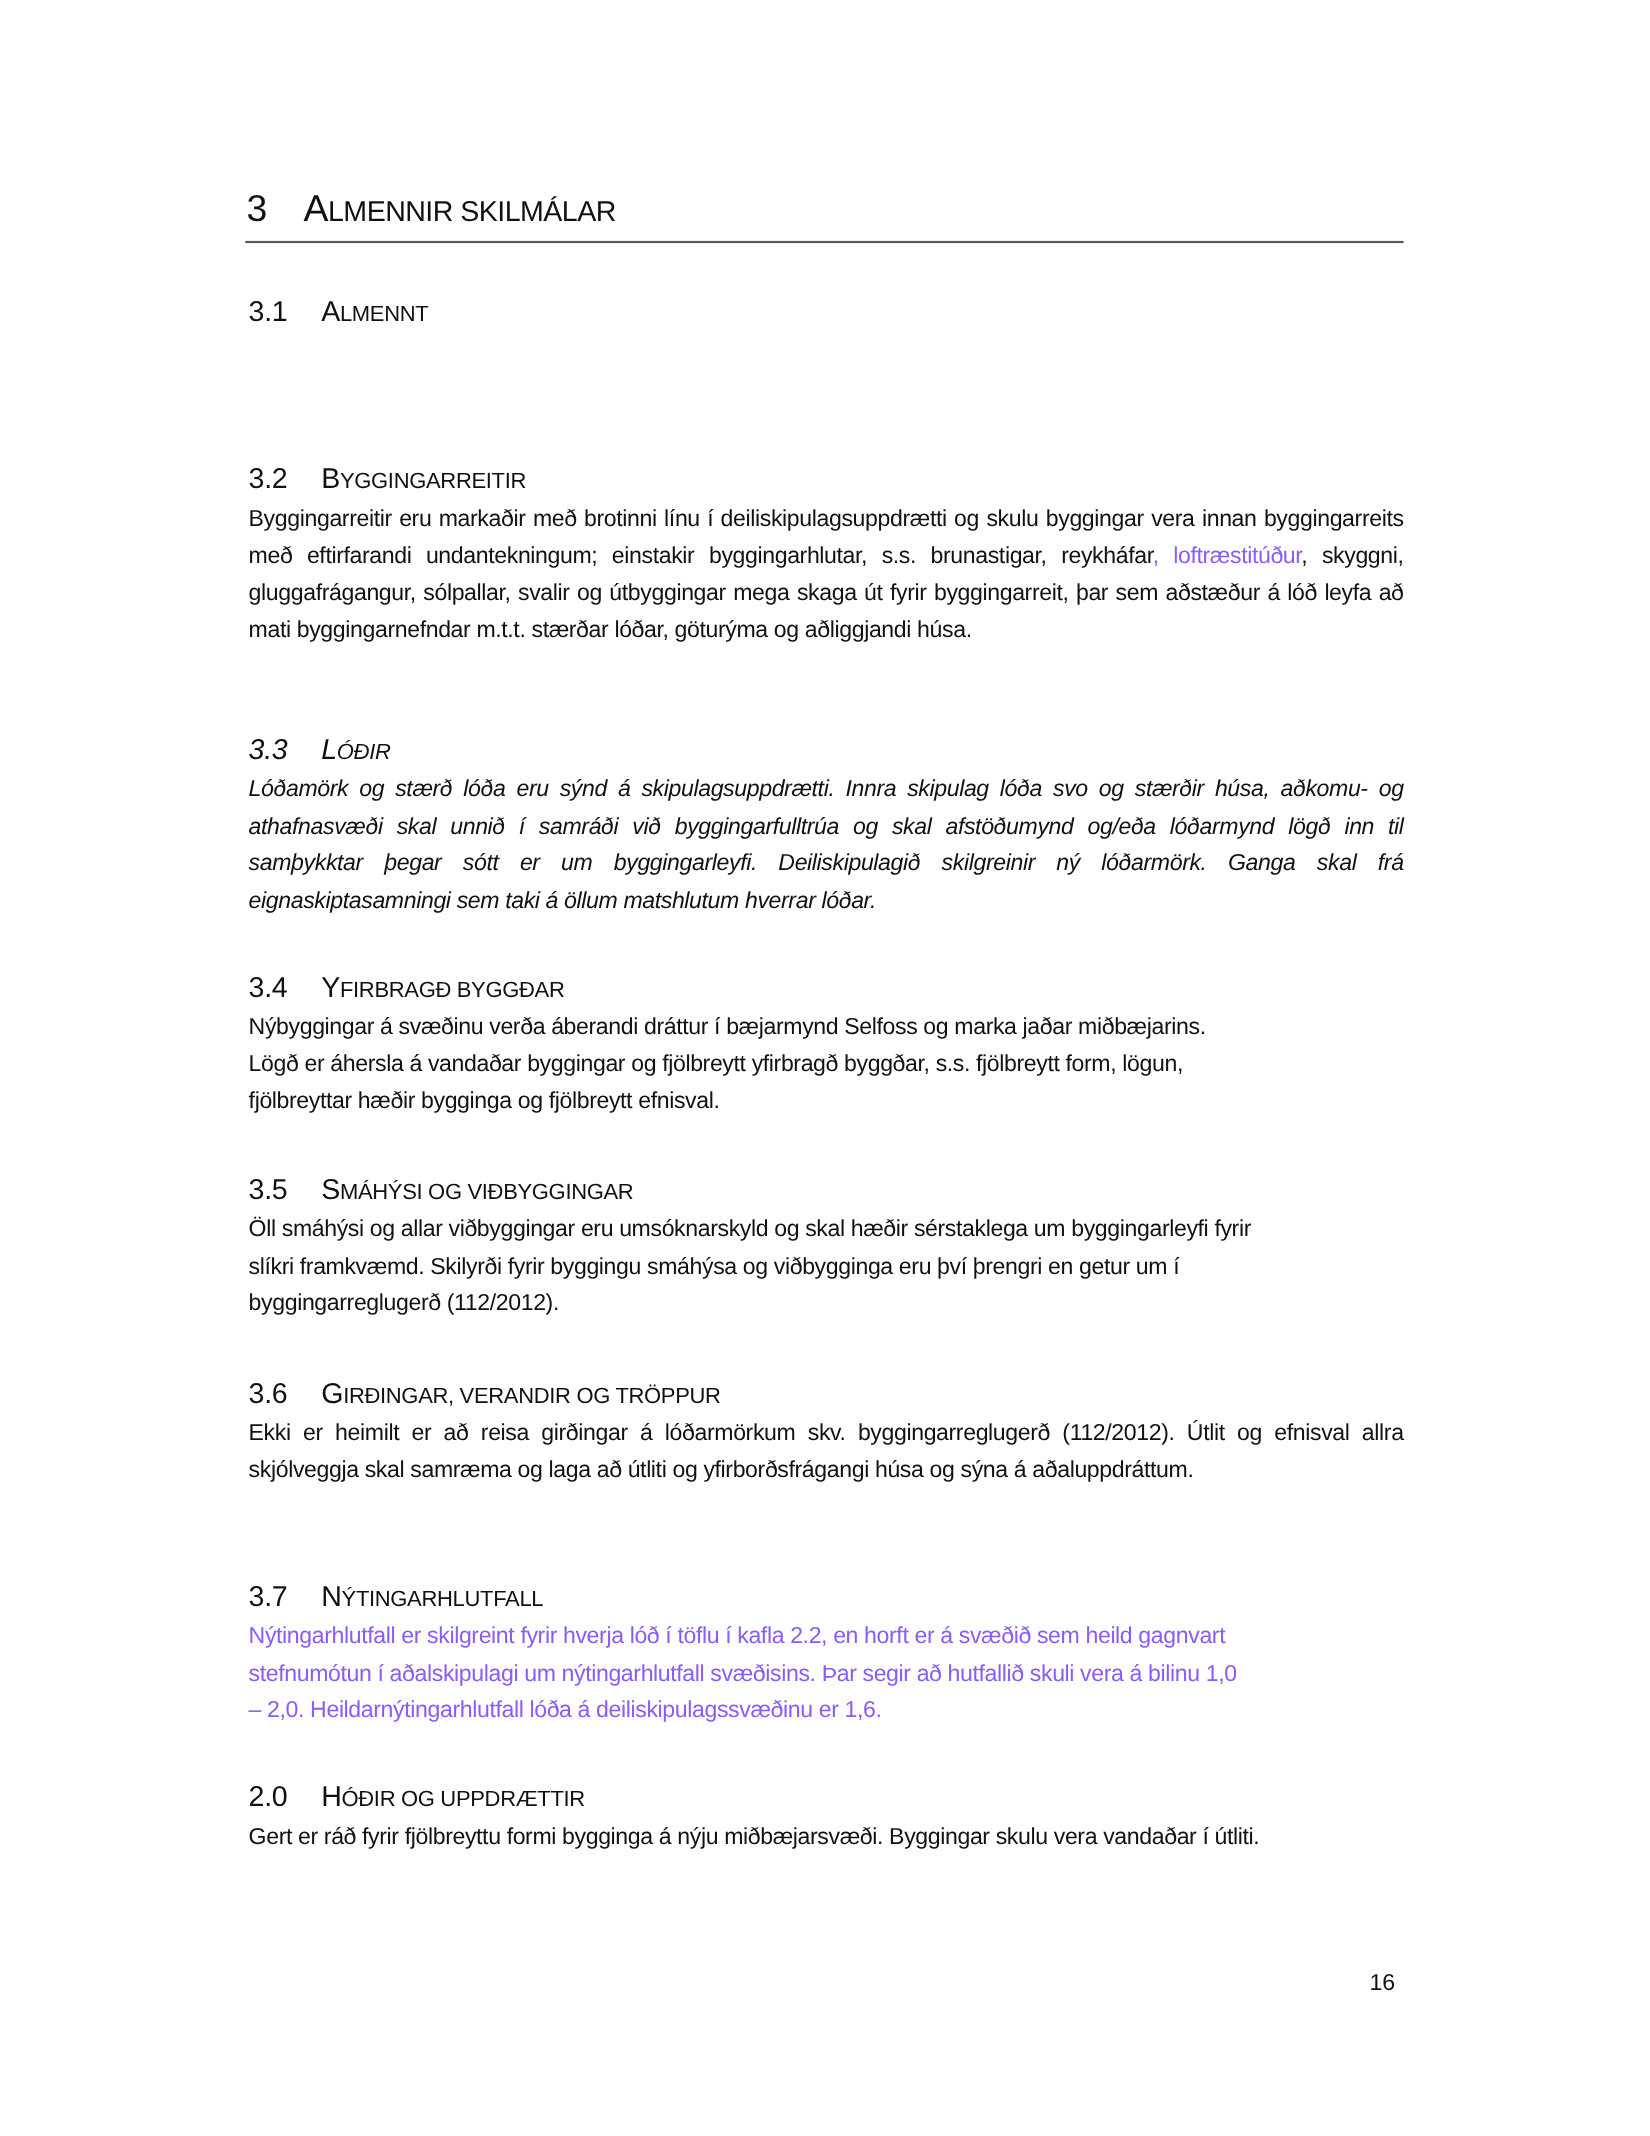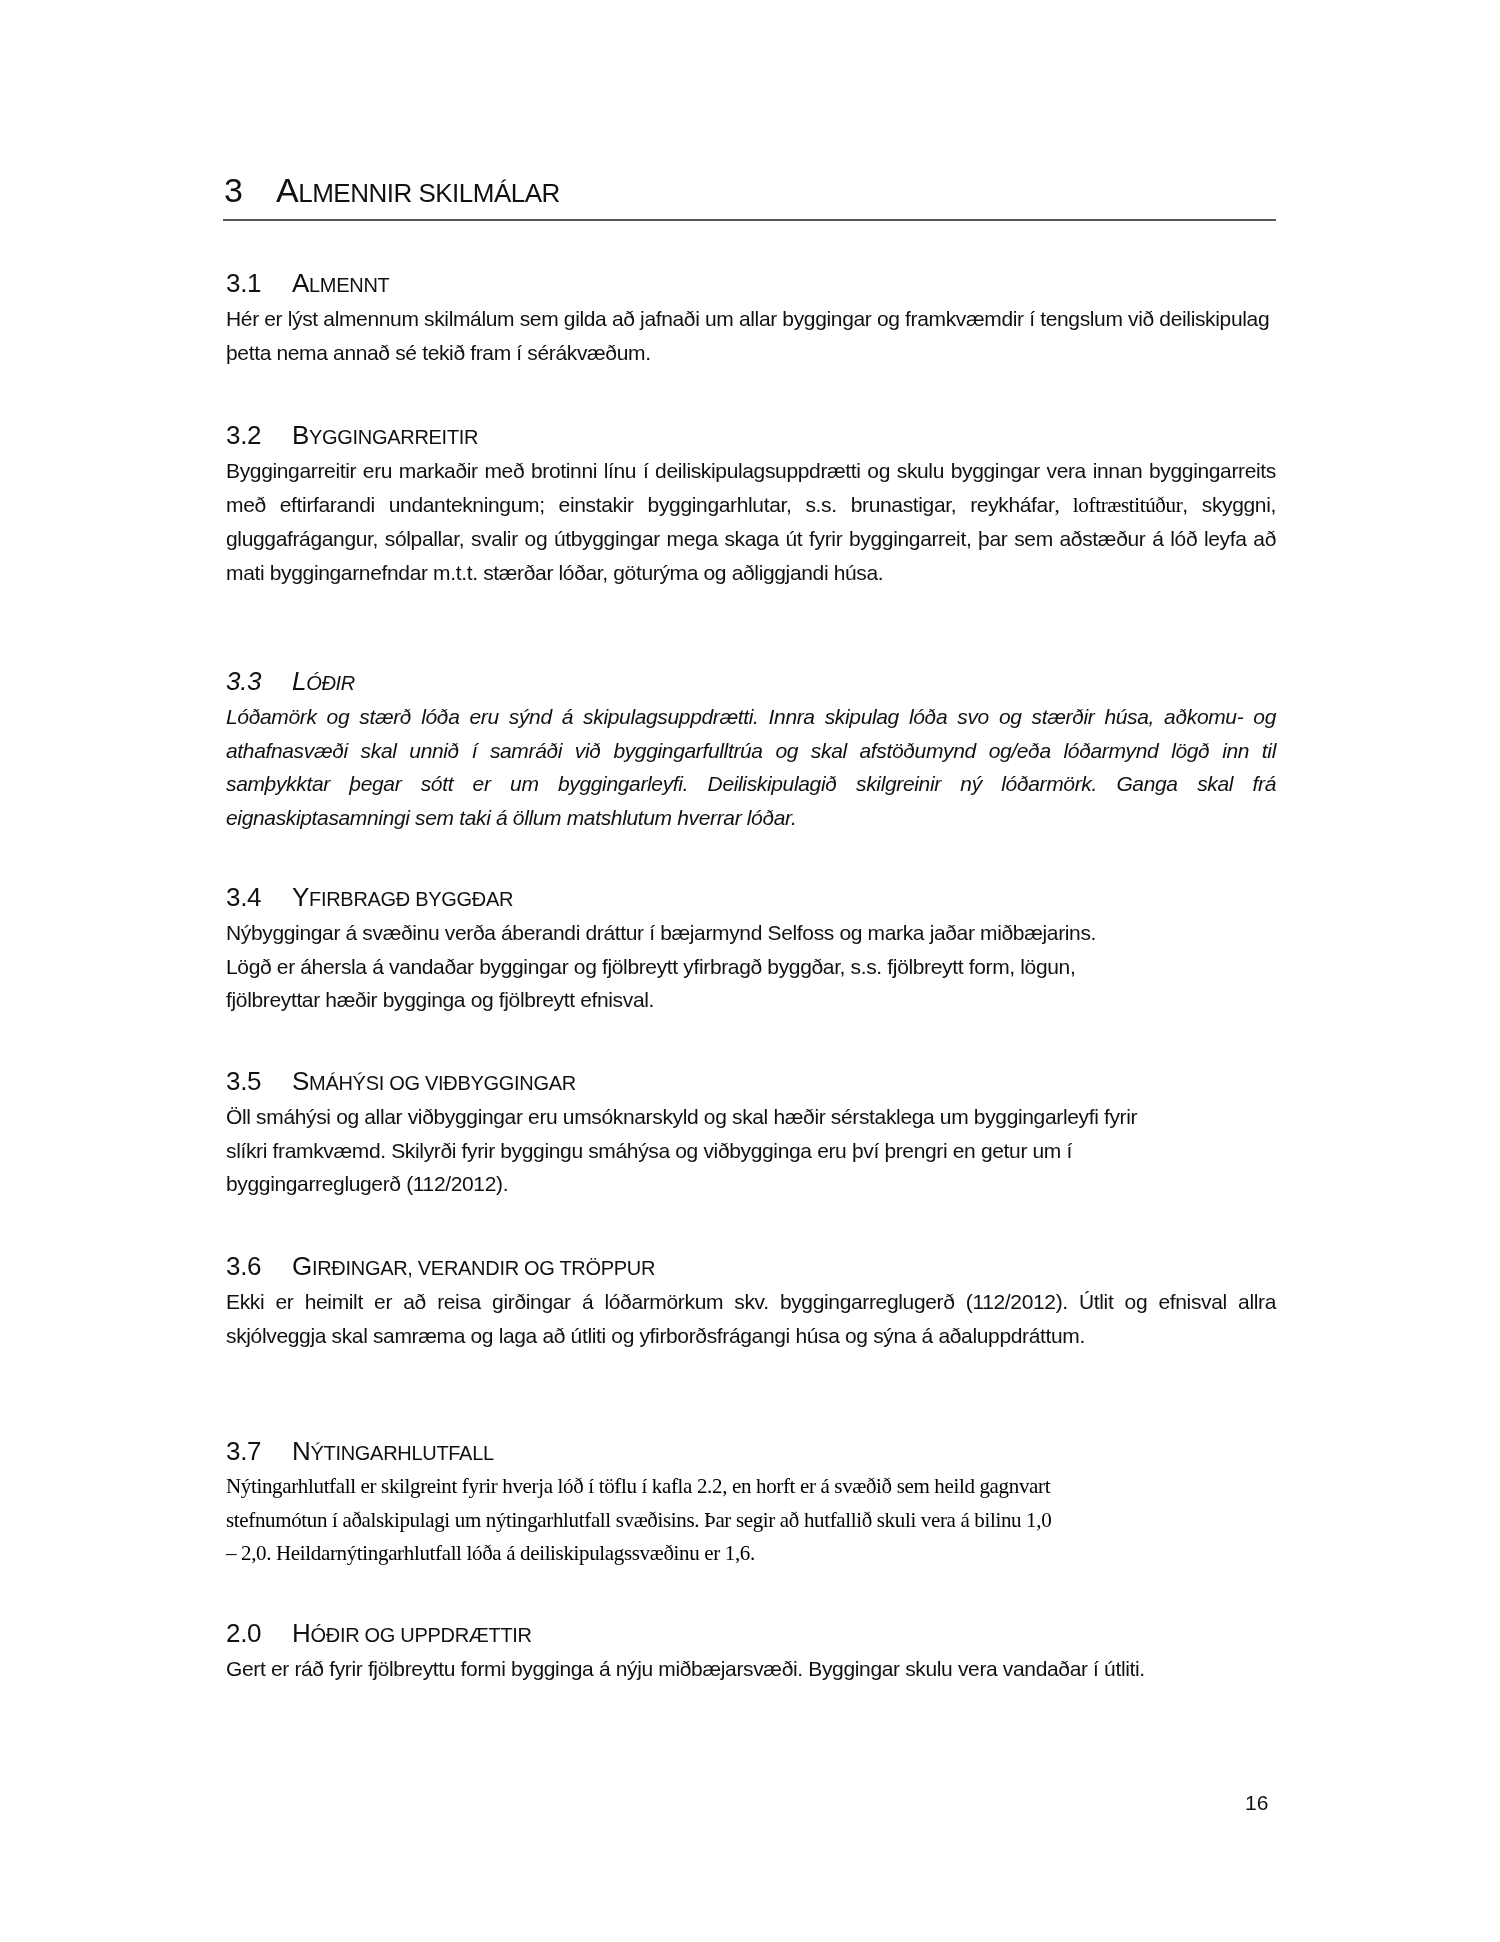"Hér er lýst almennum skilmálum" p.body { html: <p>Hér er lýst almennum skilmálum sem gilda að jafnaði um allar byggingar og framkvæmdir í tengslum við deiliskipulag þetta nema annað sé tekið fram í sérákvæðum.</p> -> none }
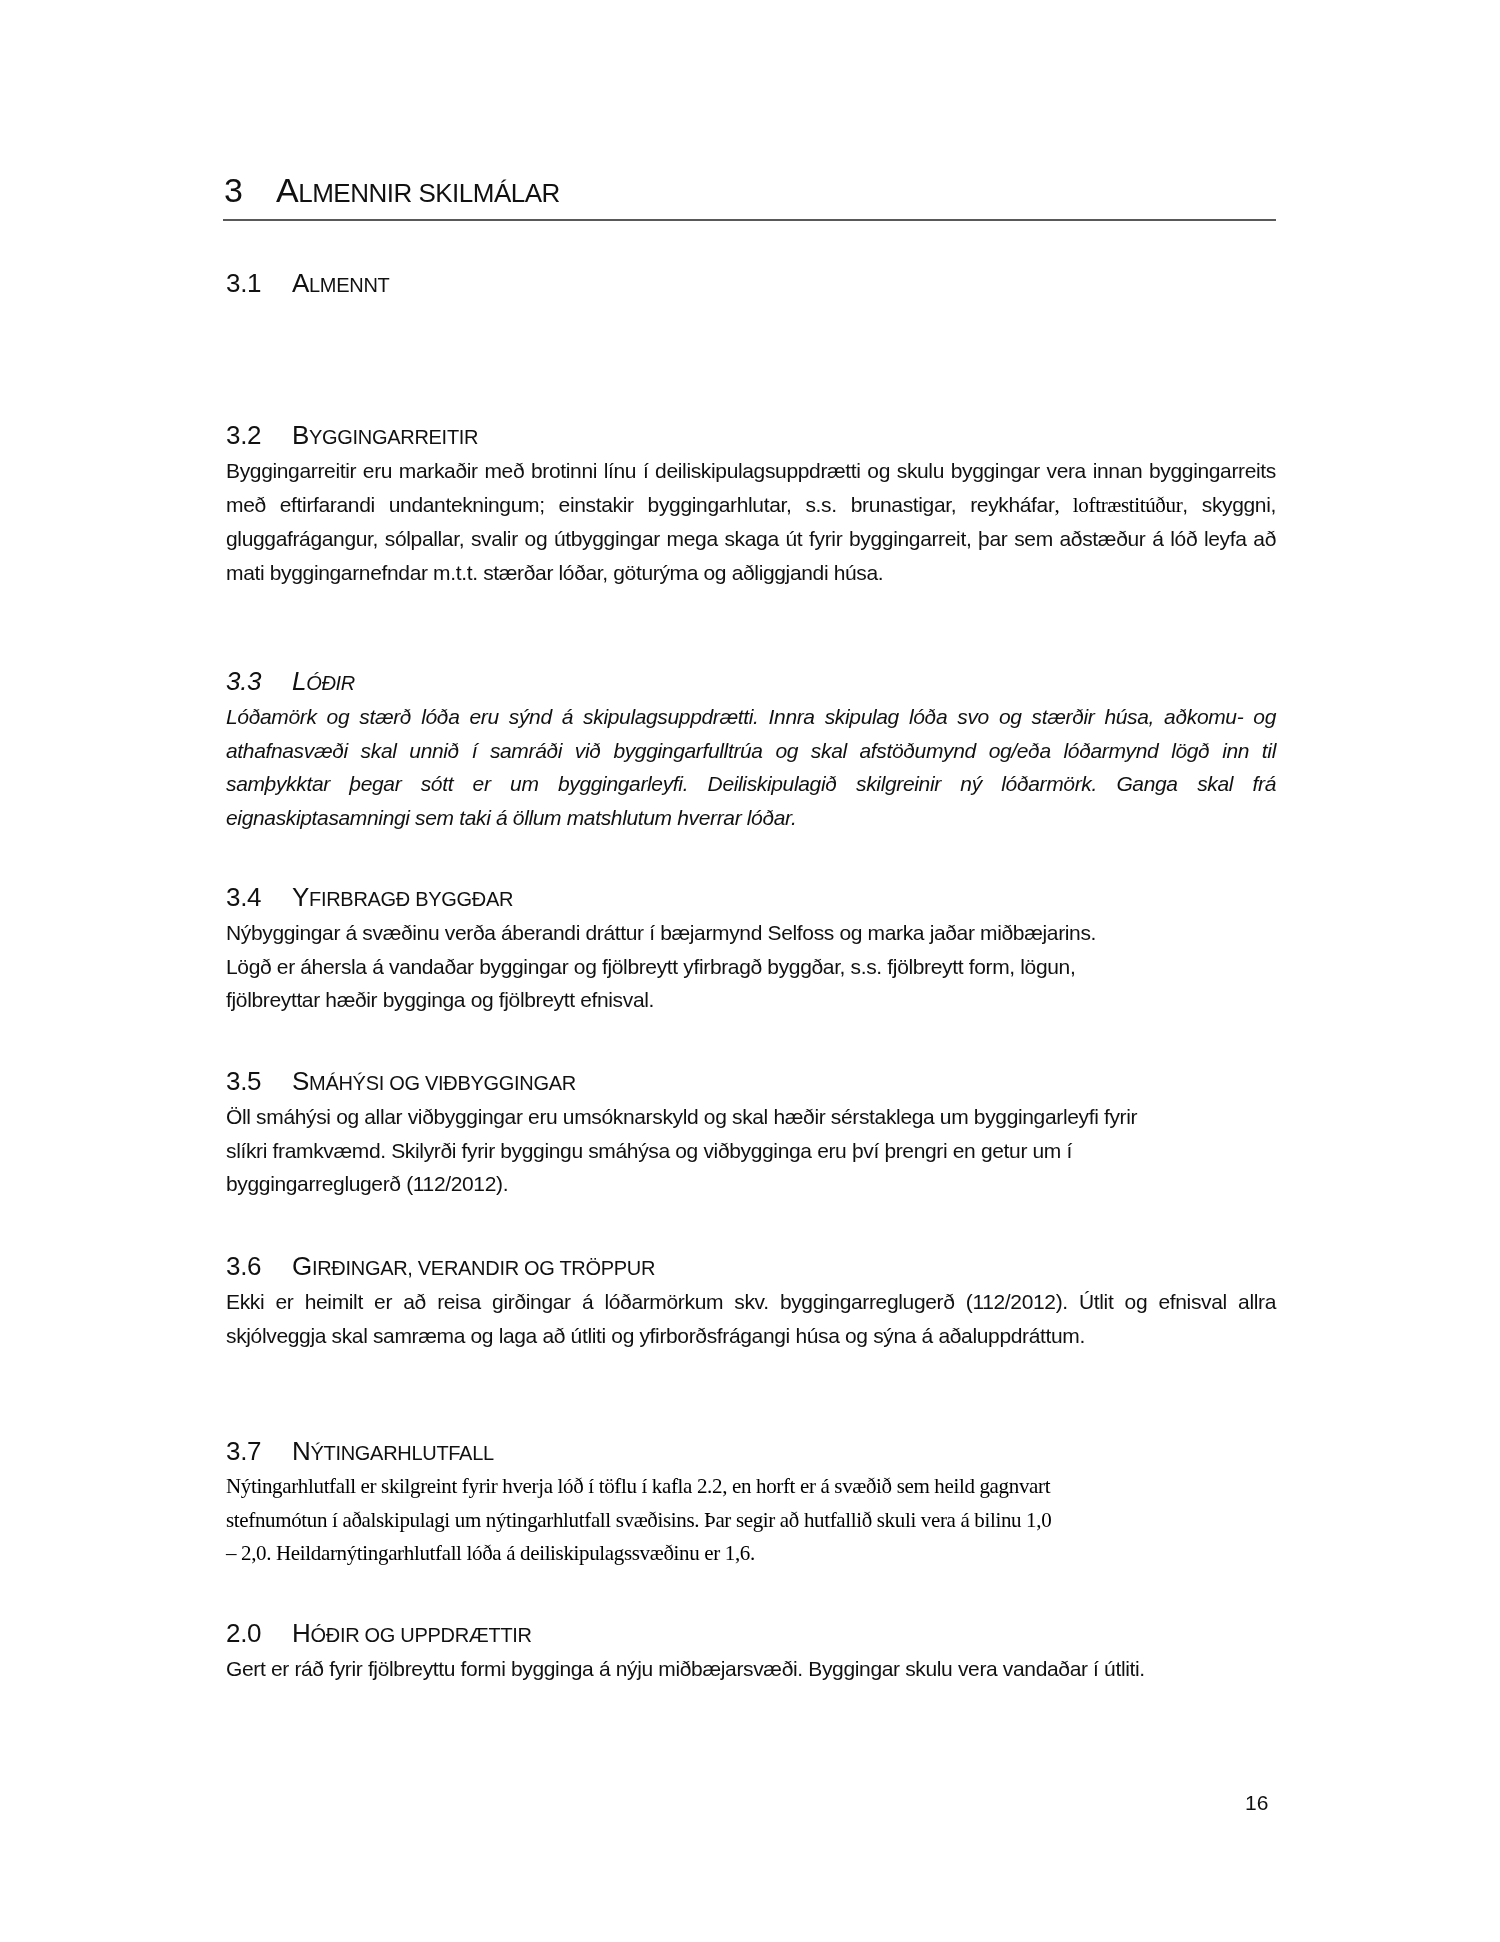", loftræstitúður" .red { color: #000000 -> #8b5cf6; font-family: Liberation Serif, serif -> none }
